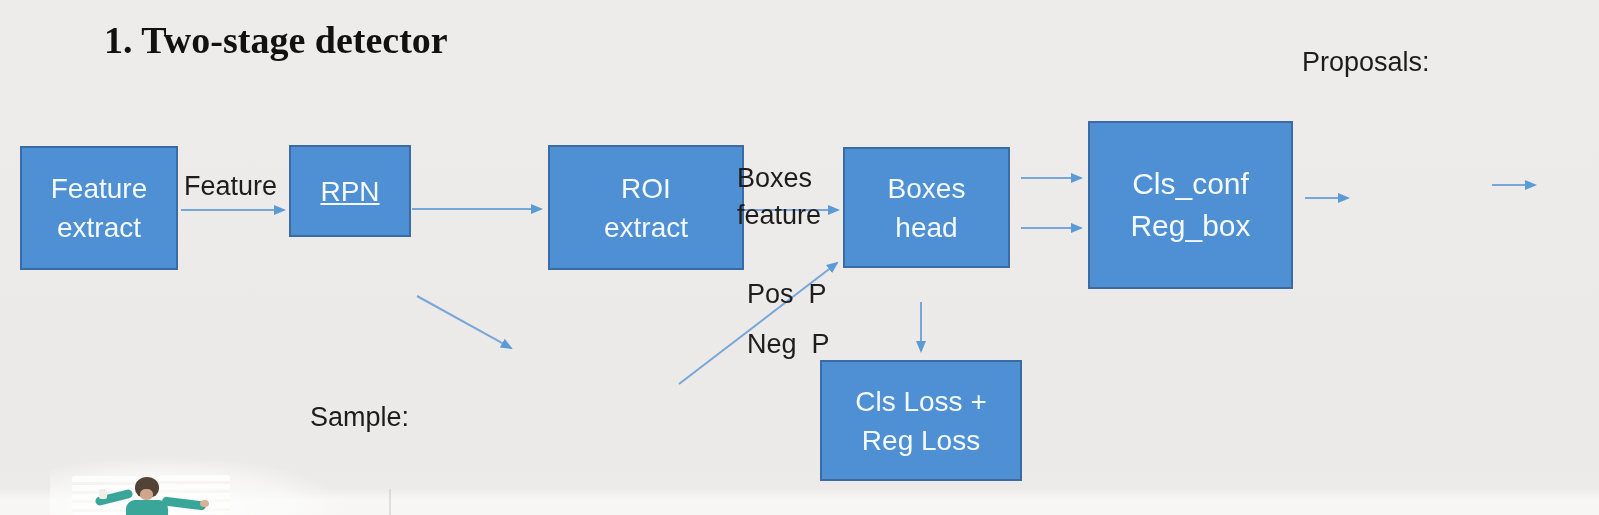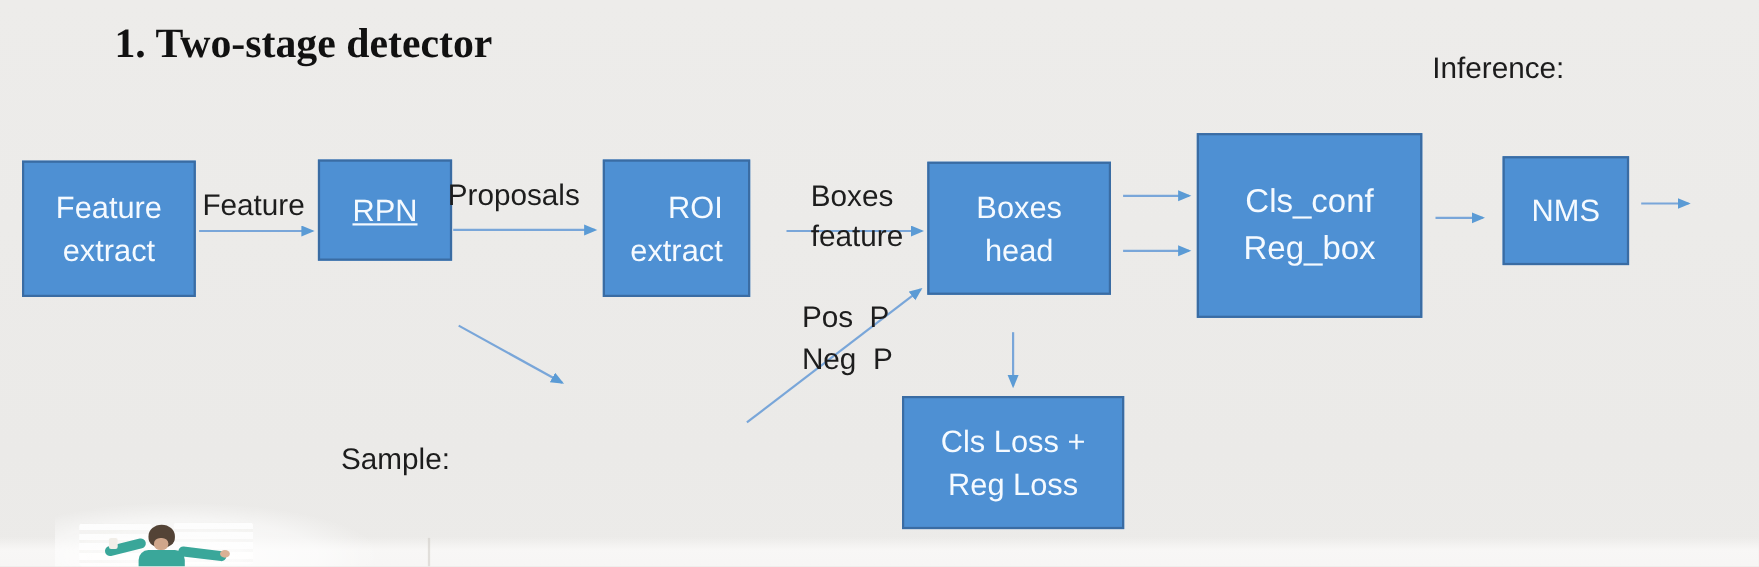"Inference:" div.note { text: Inference -> Proposals }
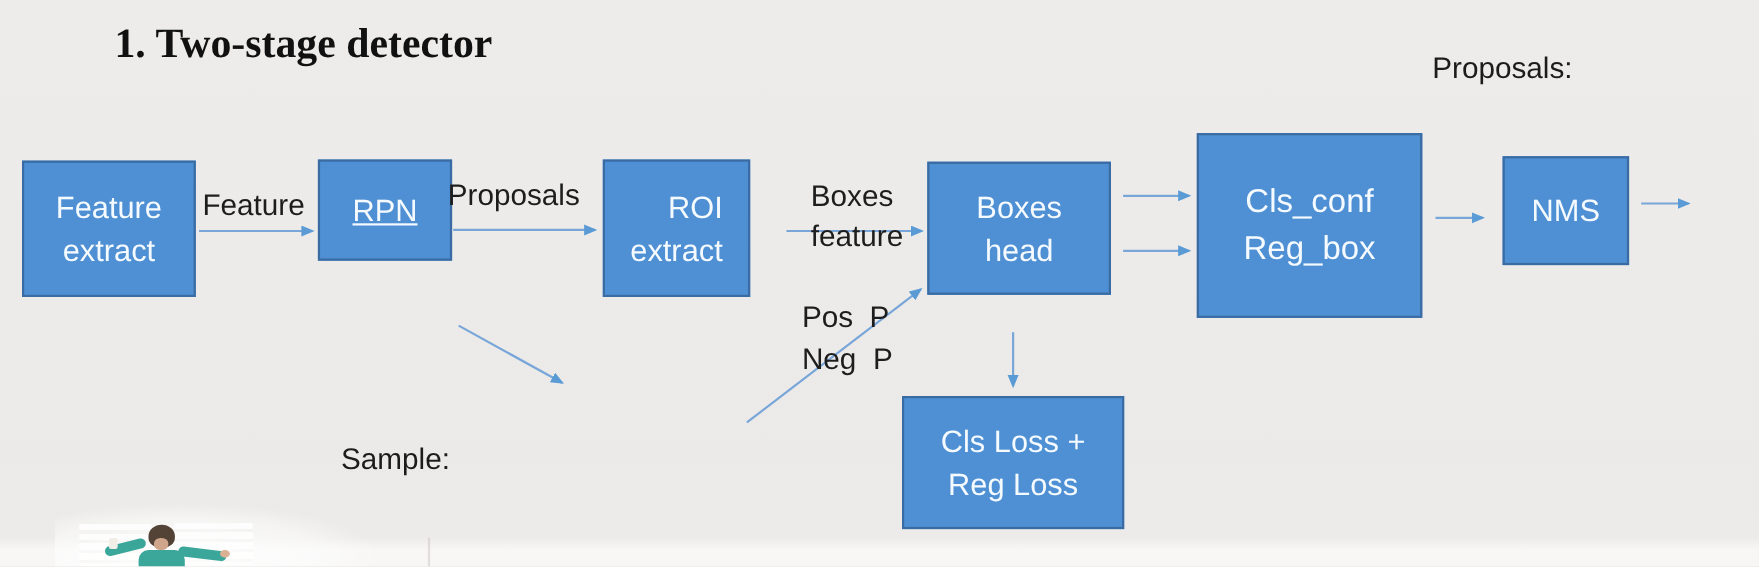"Proposals" div.elabel { html: <div>Proposals</div> -> none }
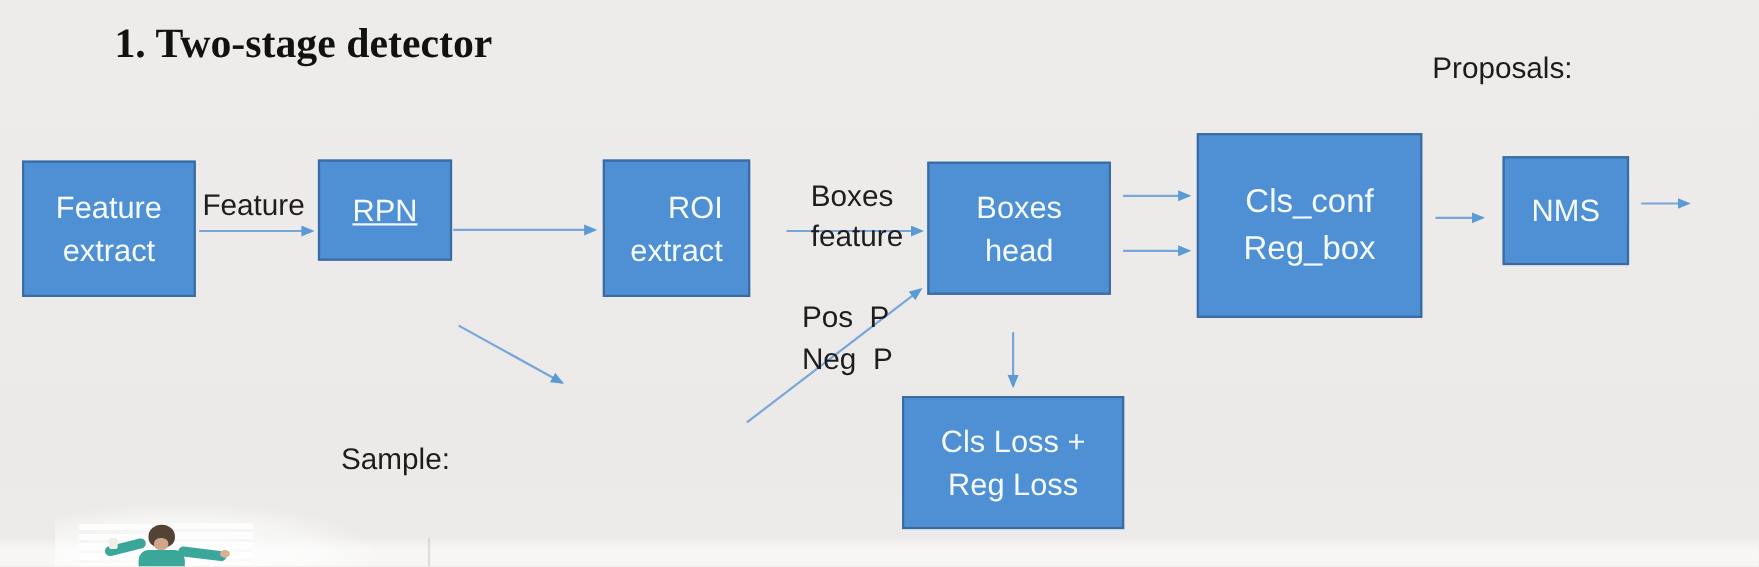"ROI" .n-roi { text-align: right -> none; width: 134px -> 196px }
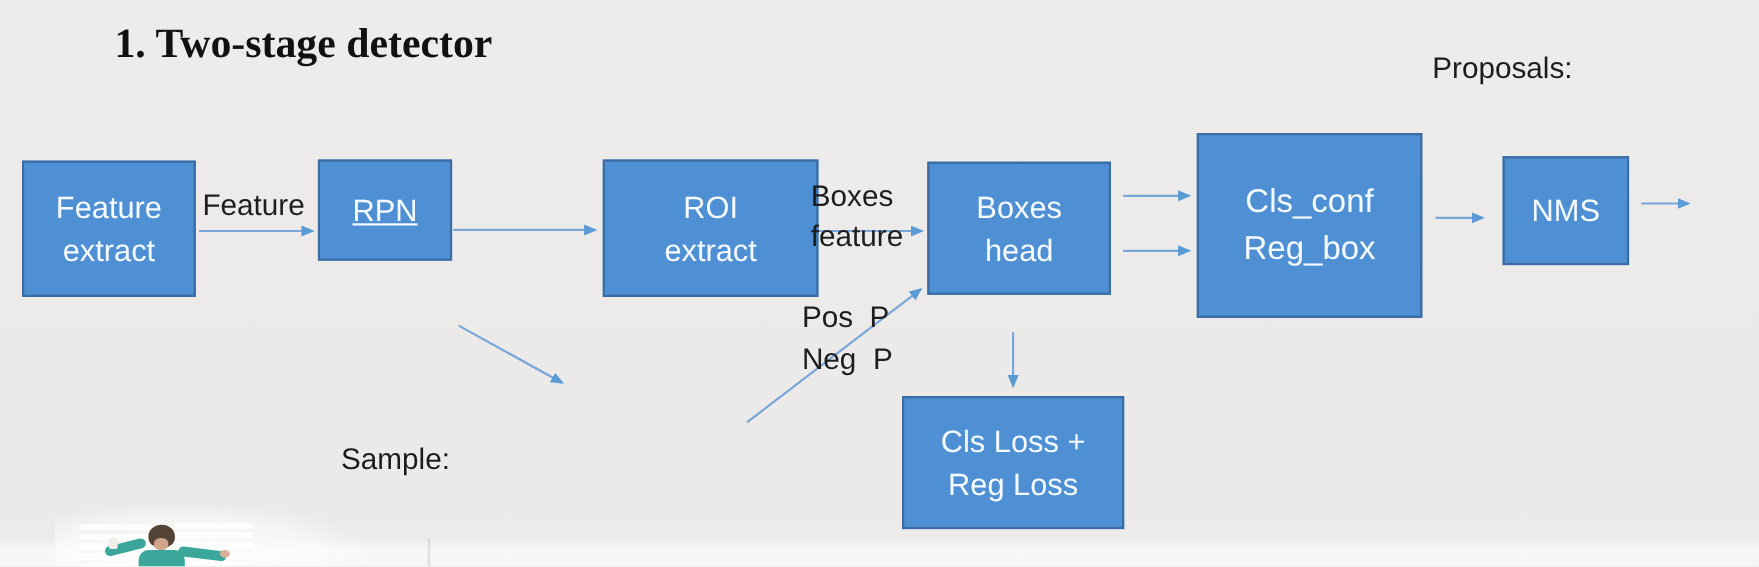"NMS" div.node { html: <div> <span>NMS</span> </div> -> none }
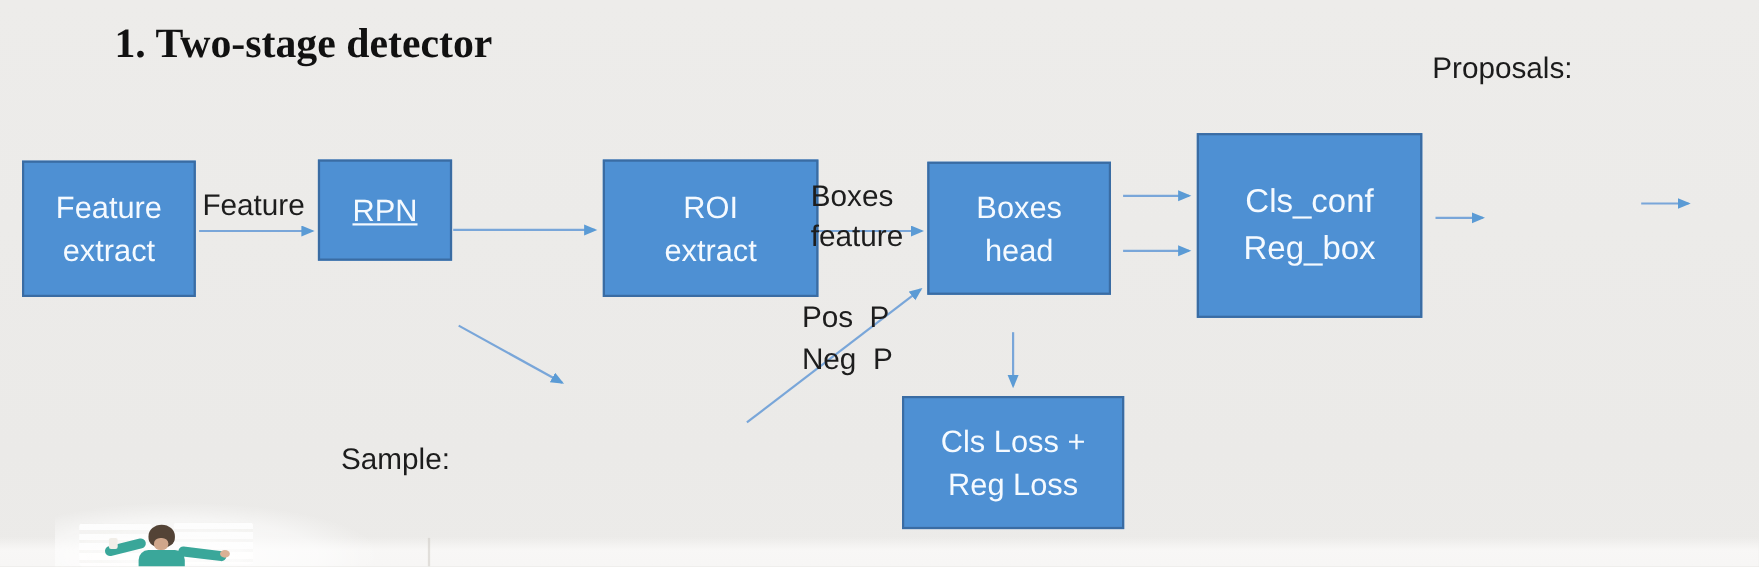"Pos P" .el-posneg { left: 729px -> 747px; line-height: 38px -> 50px }
